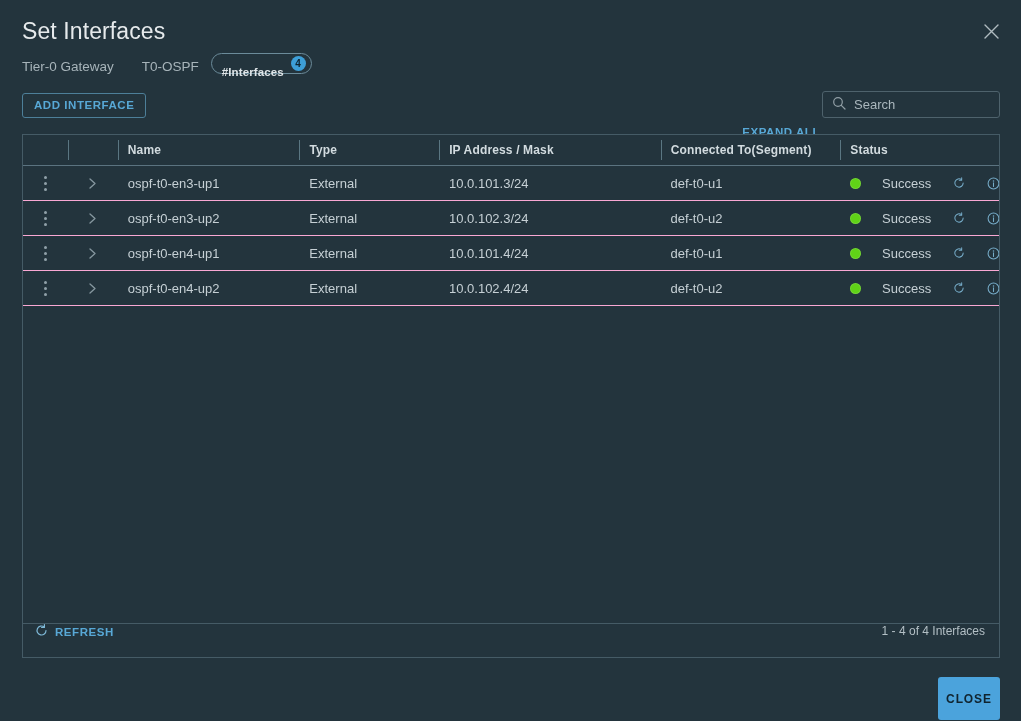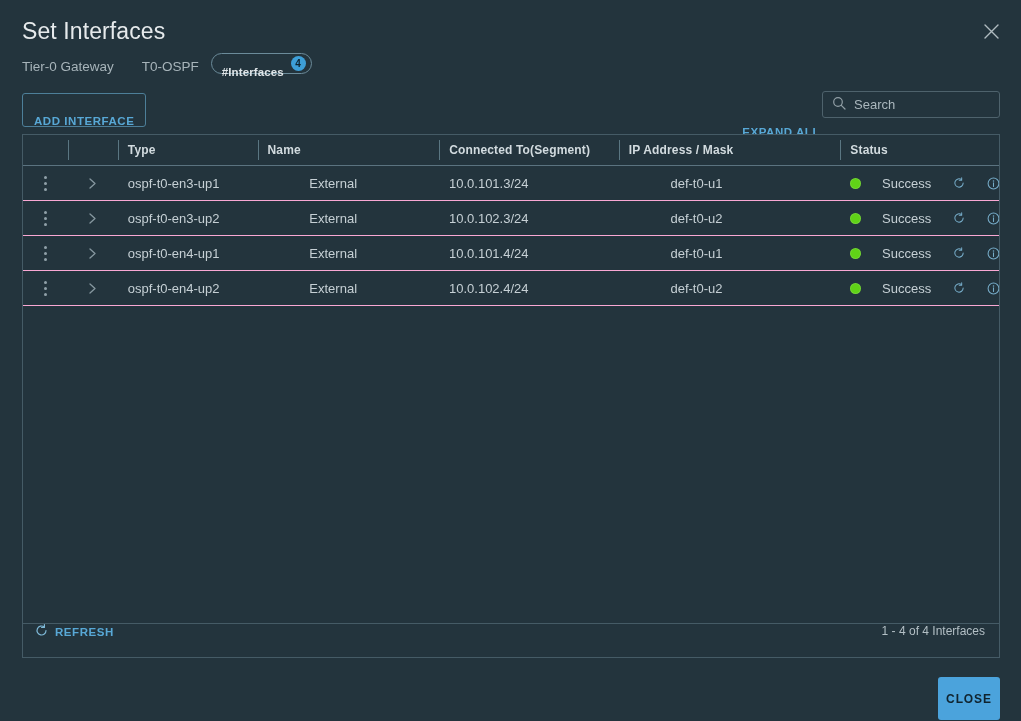"ADD INTERFACE" .btn-outline { padding: 16px 11px -> 0 11px }
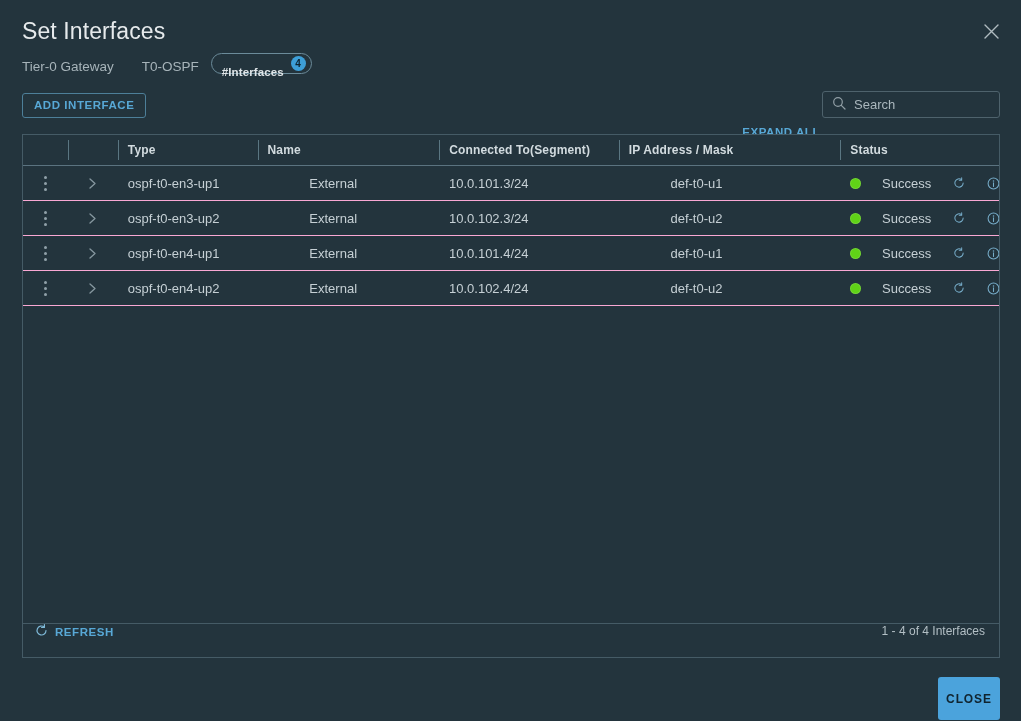"Type" div.cell { order: before "Name" -> after "Name" }
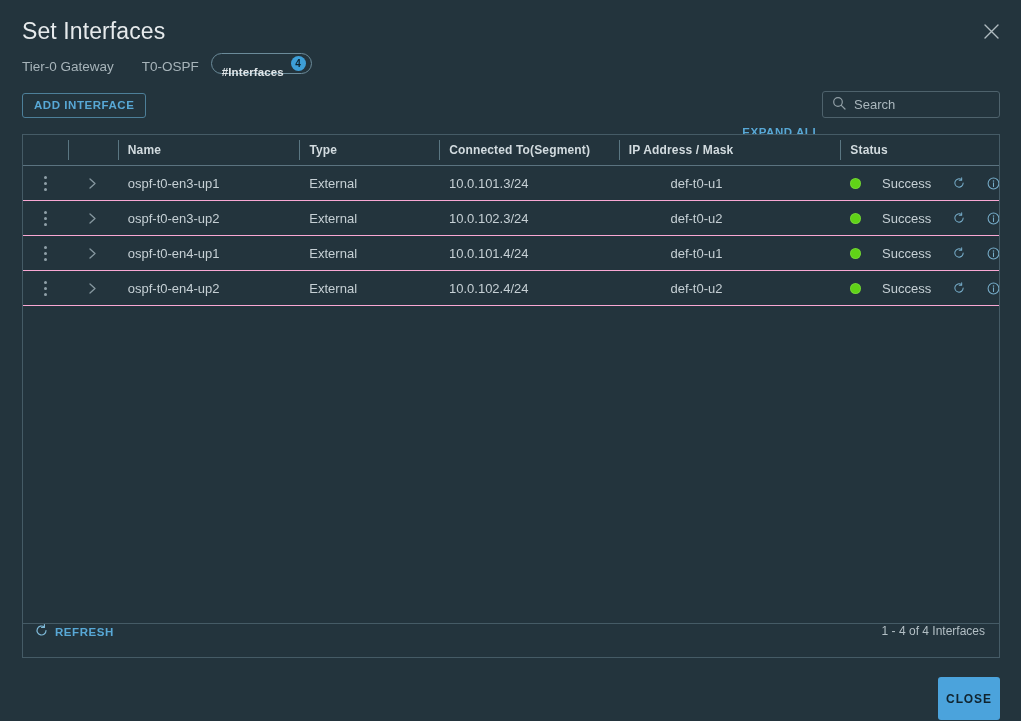"Connected To(Segment)" div.cell { order: before "IP Address / Mask" -> after "IP Address / Mask" }
